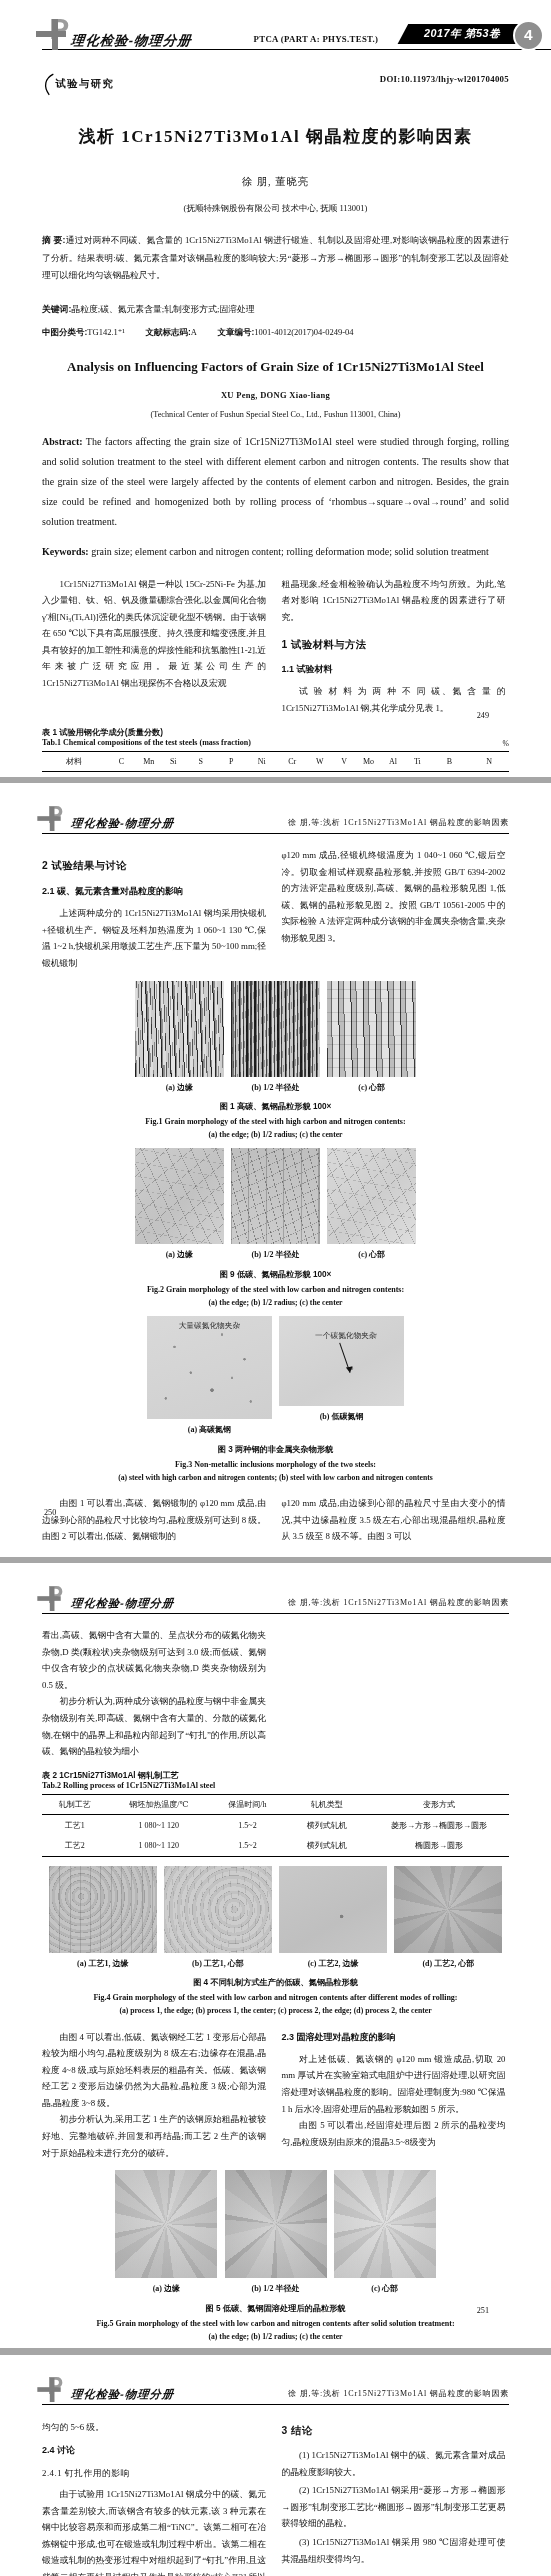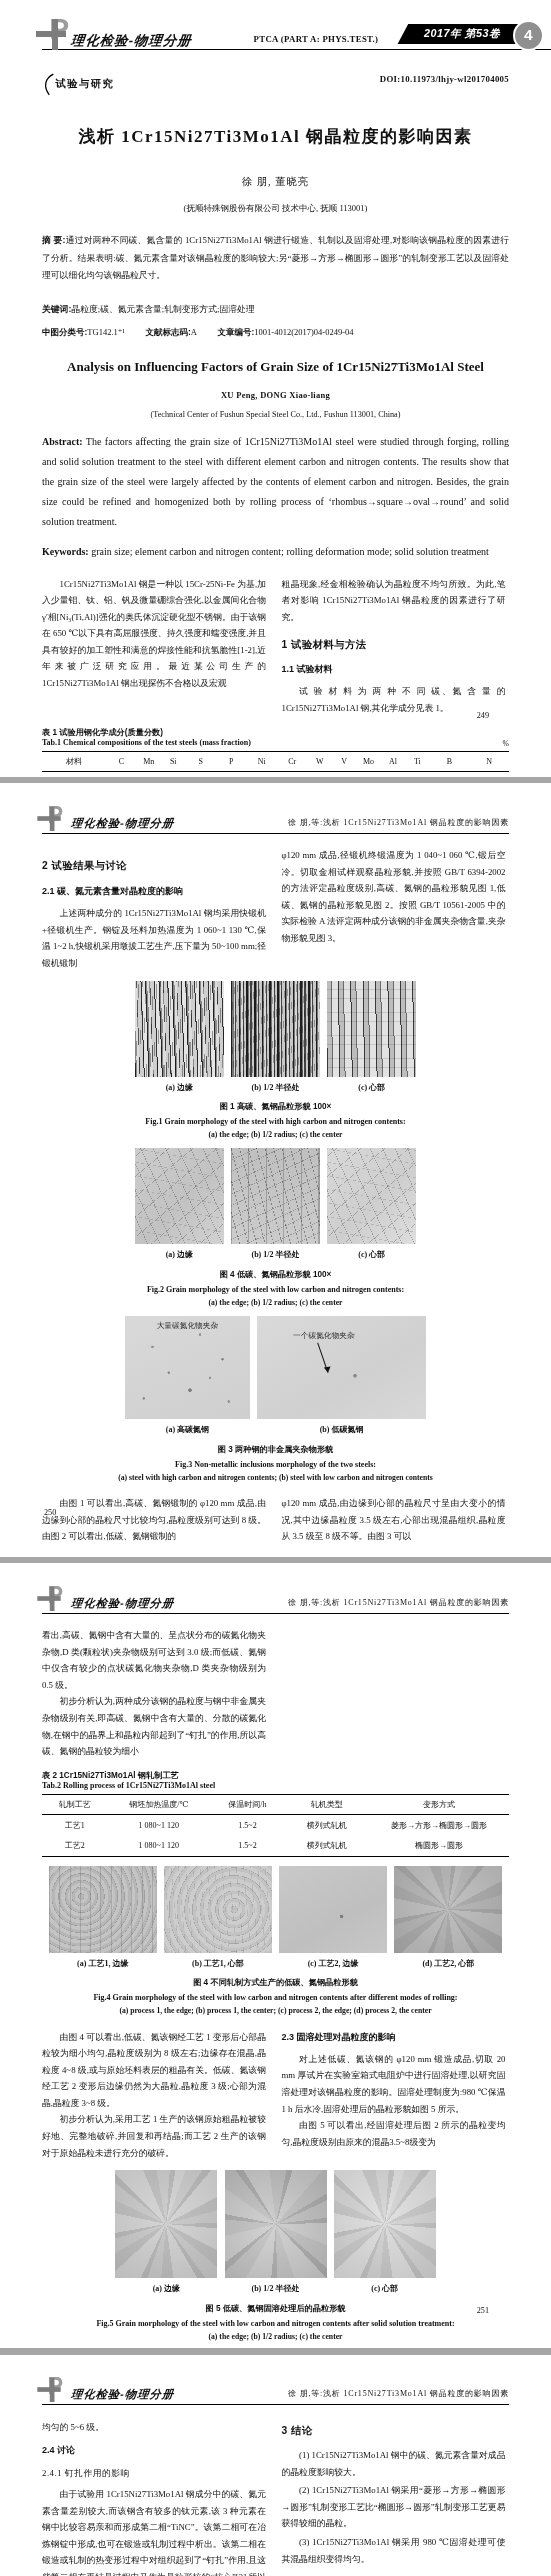"图 4 低碳、氮钢晶粒形貌 100×" div.fcap-cn { text: 4 -> 9 }
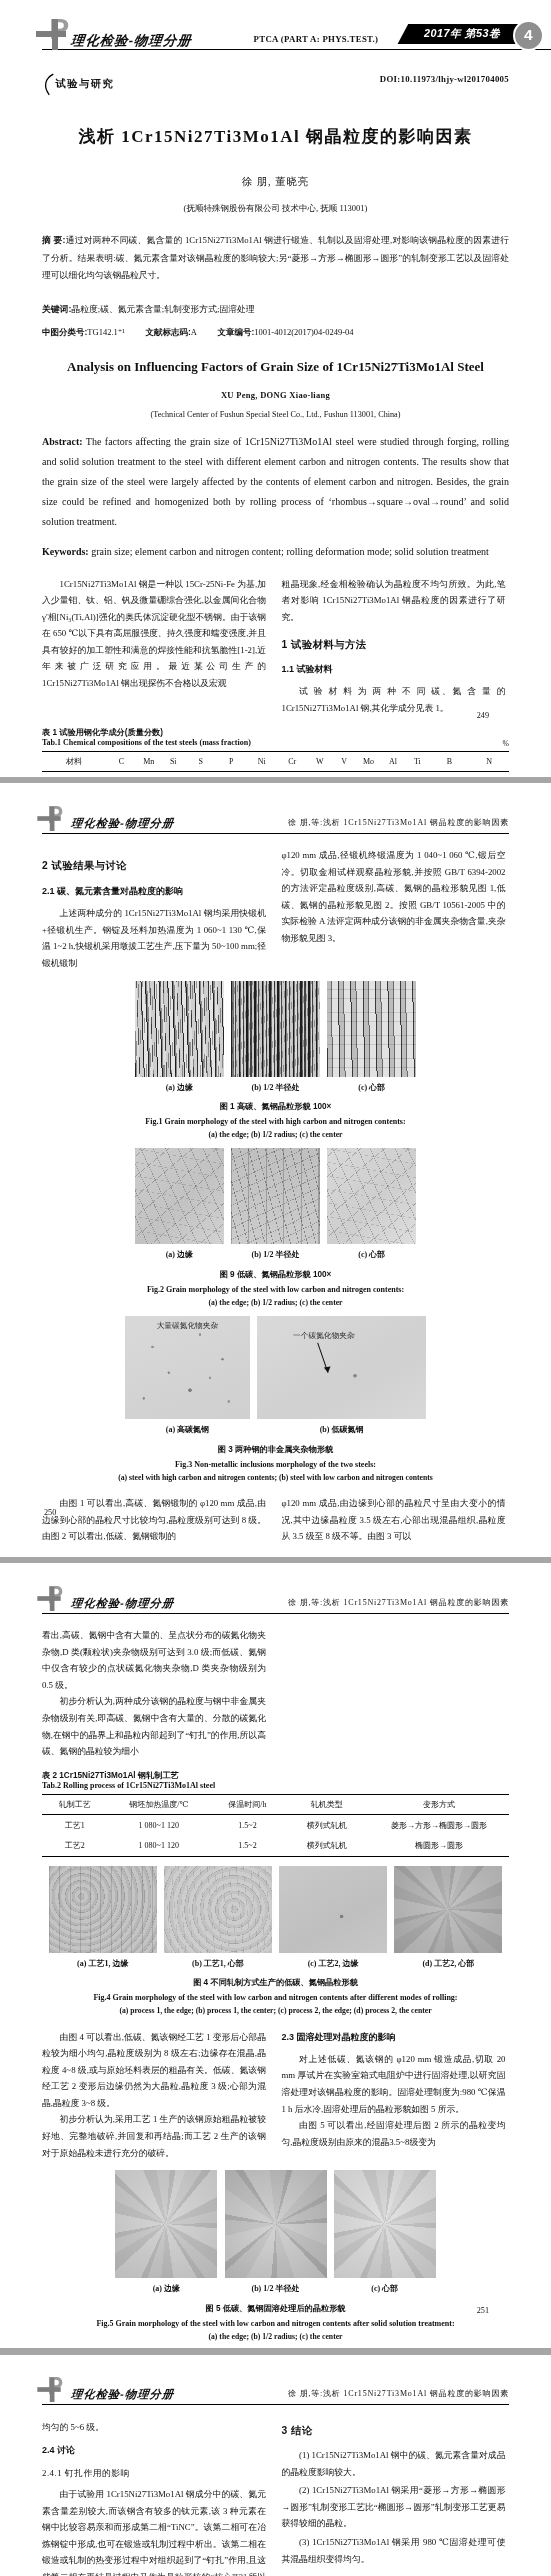"一个碳氮化物夹杂" div.micro { height: 103px -> 90px; padding-left: 44px -> none }
